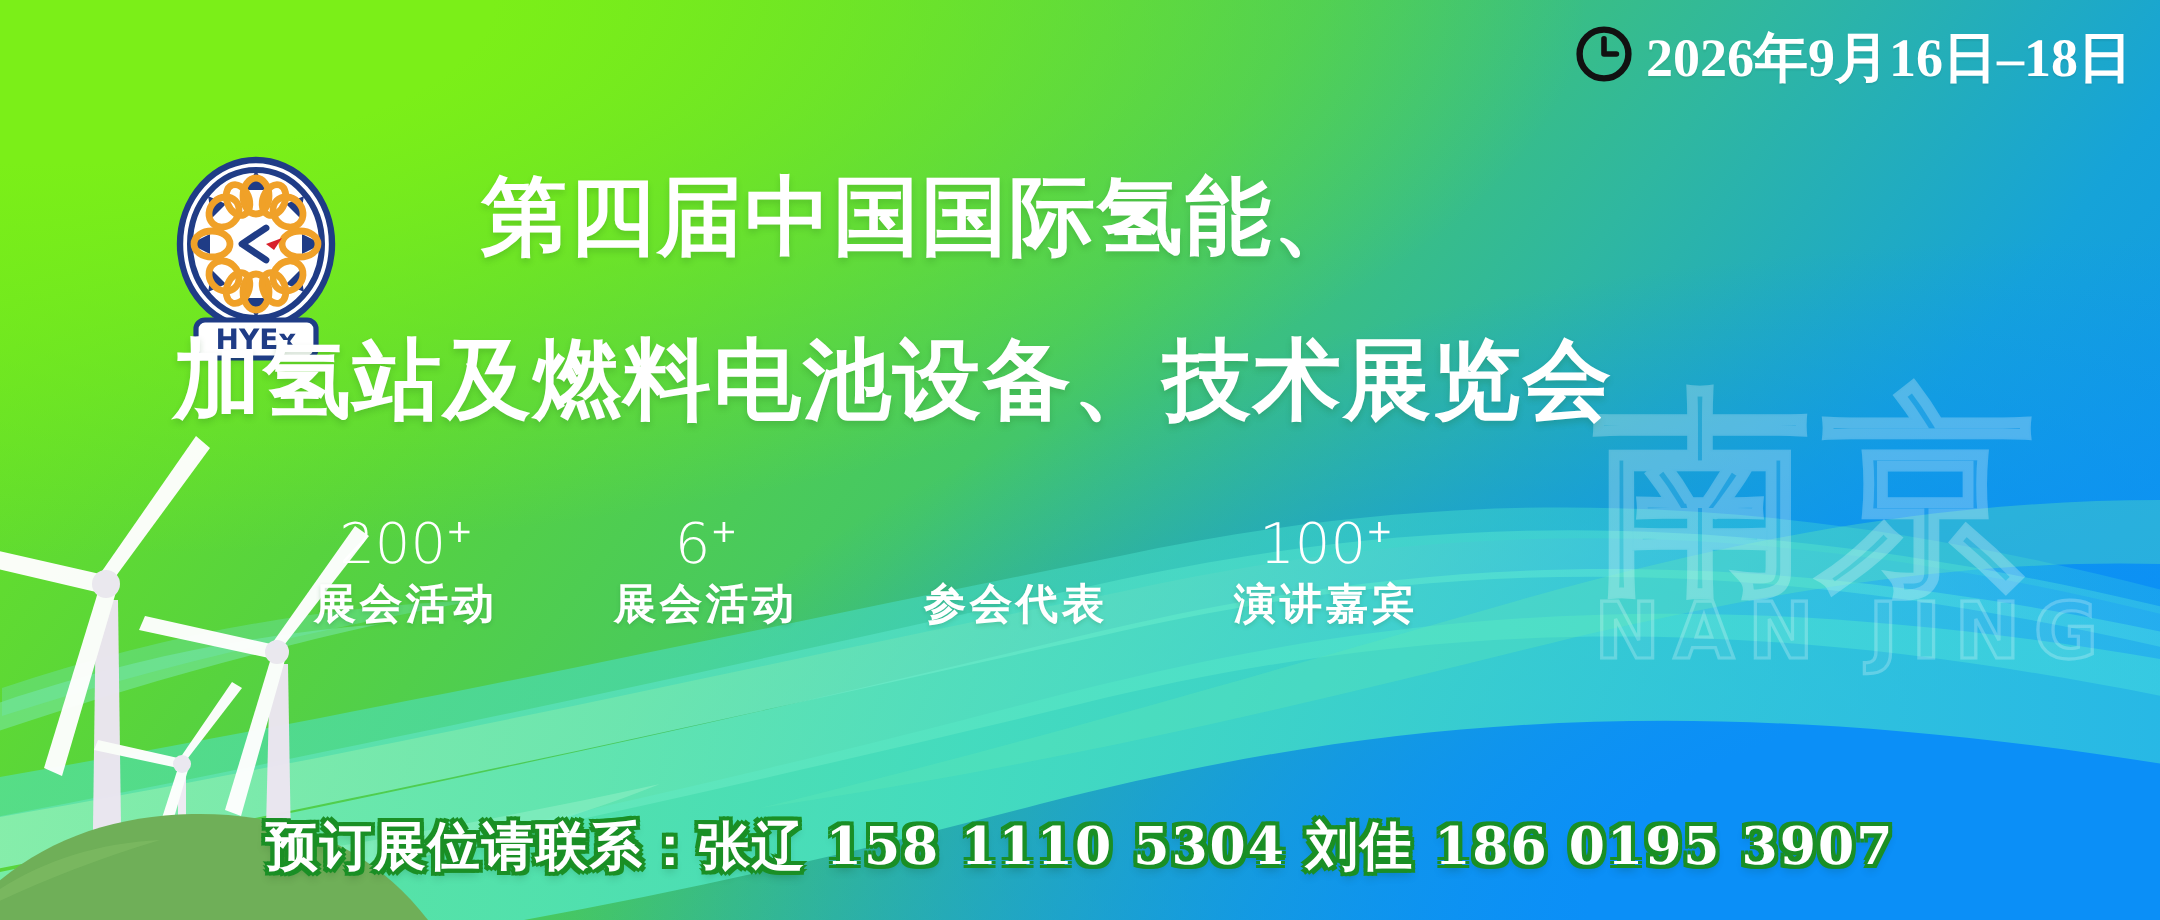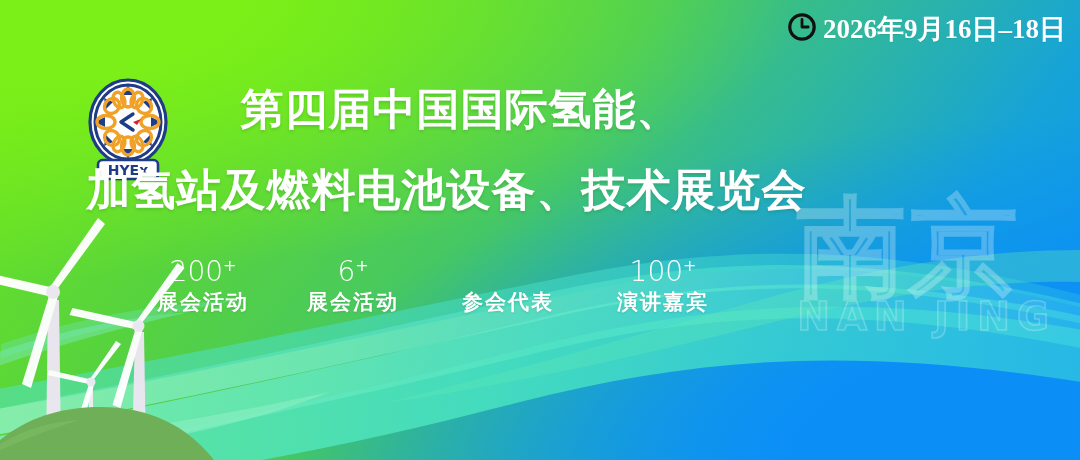"预订展位请联系：张辽 158 1110 5304 刘佳" div.contact { html: none -> <div> <span>预订展位请联系：张辽 158 1110 5304 刘佳 186 0195 3907</span> </div> }
